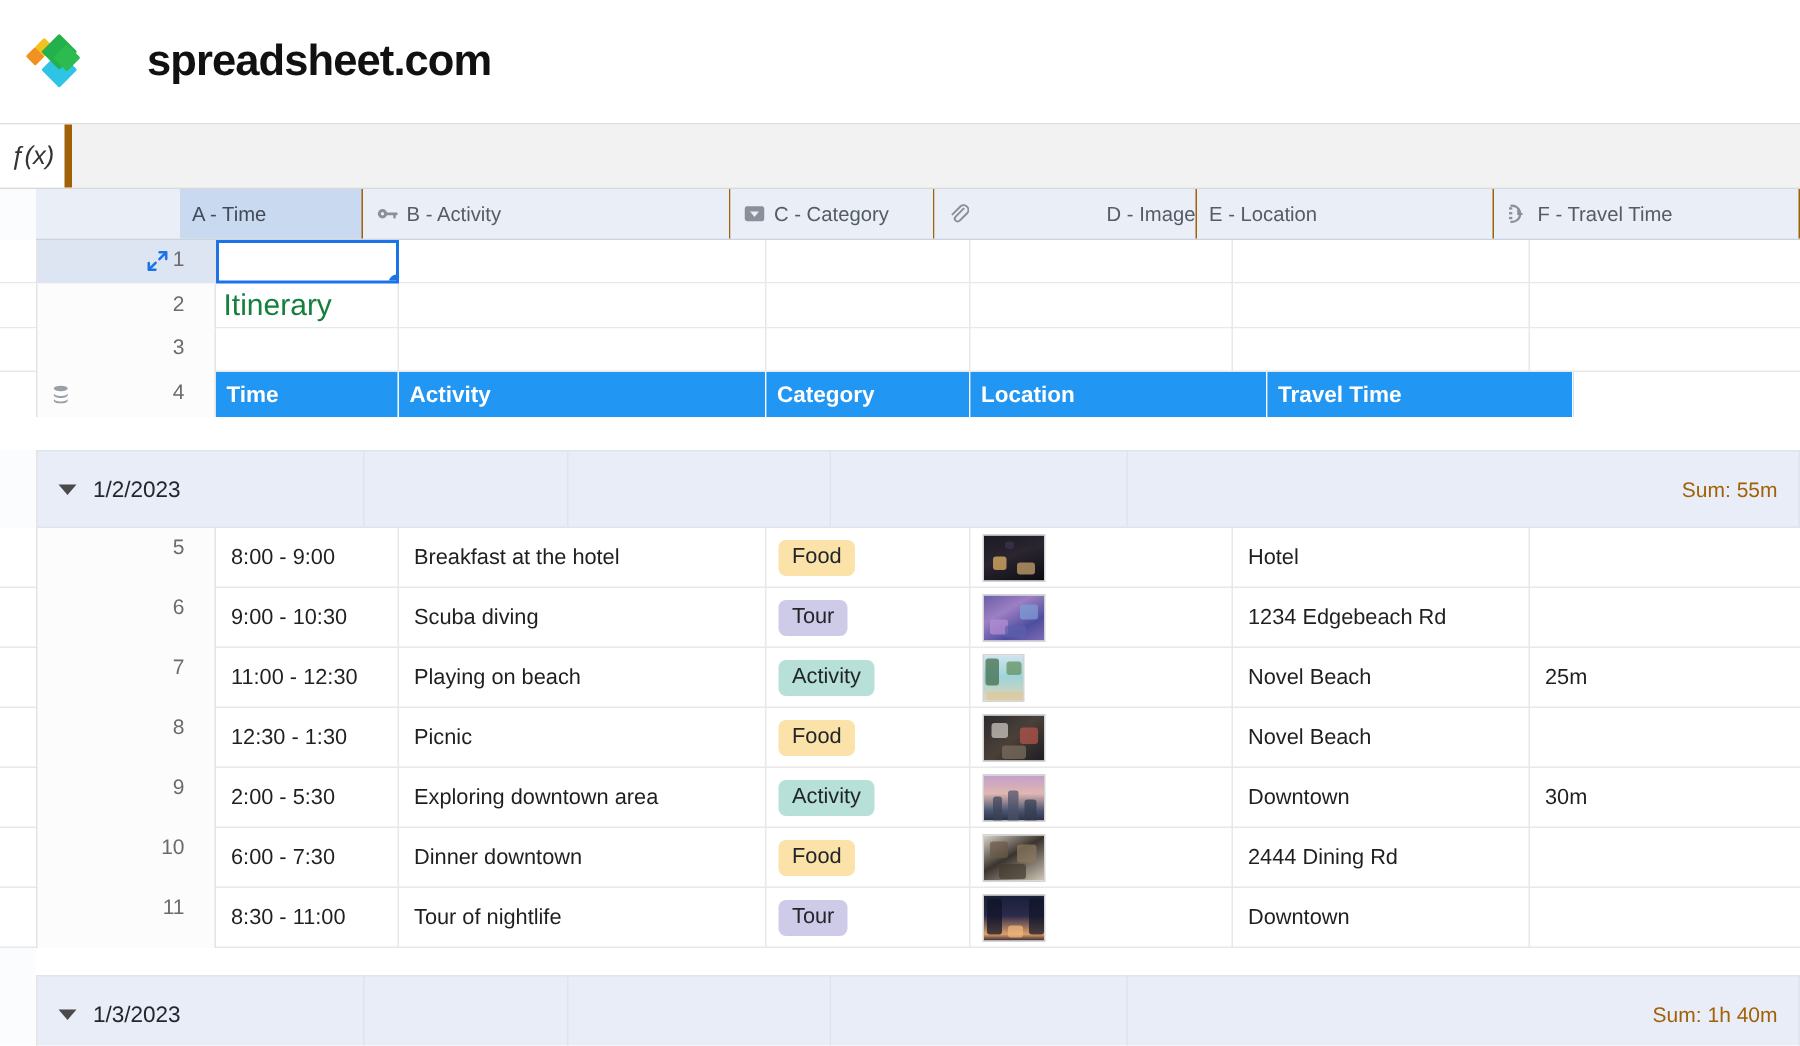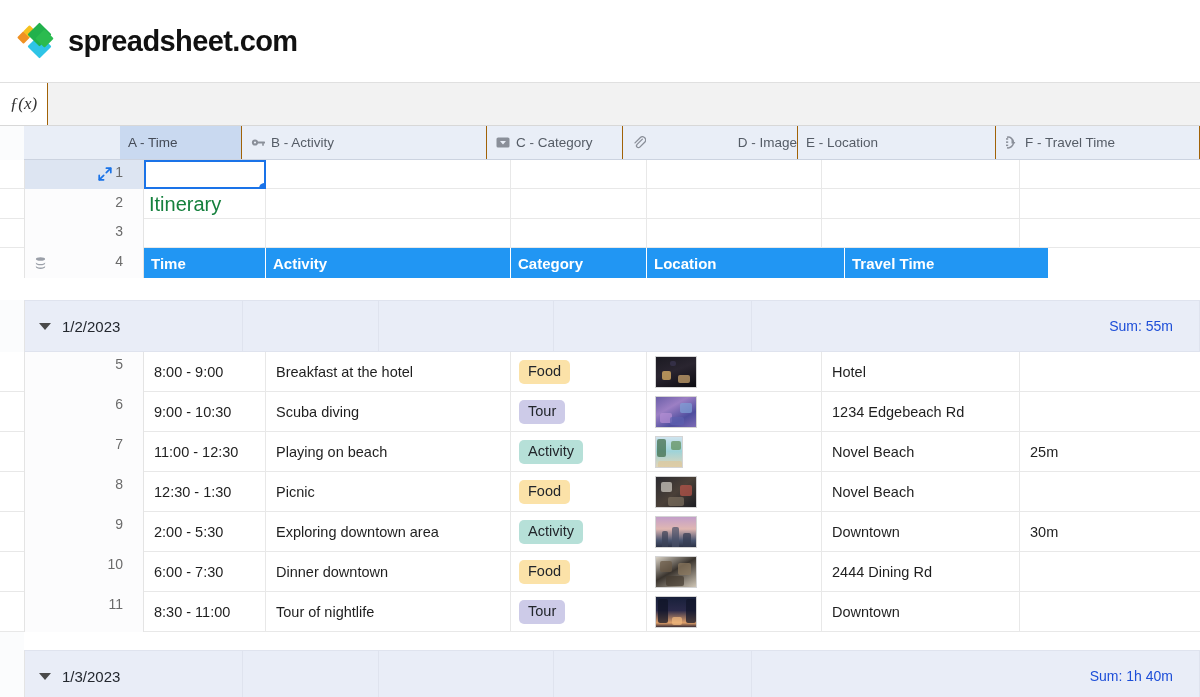"spreadsheet.com" .brandbar { gap: none -> 30px }
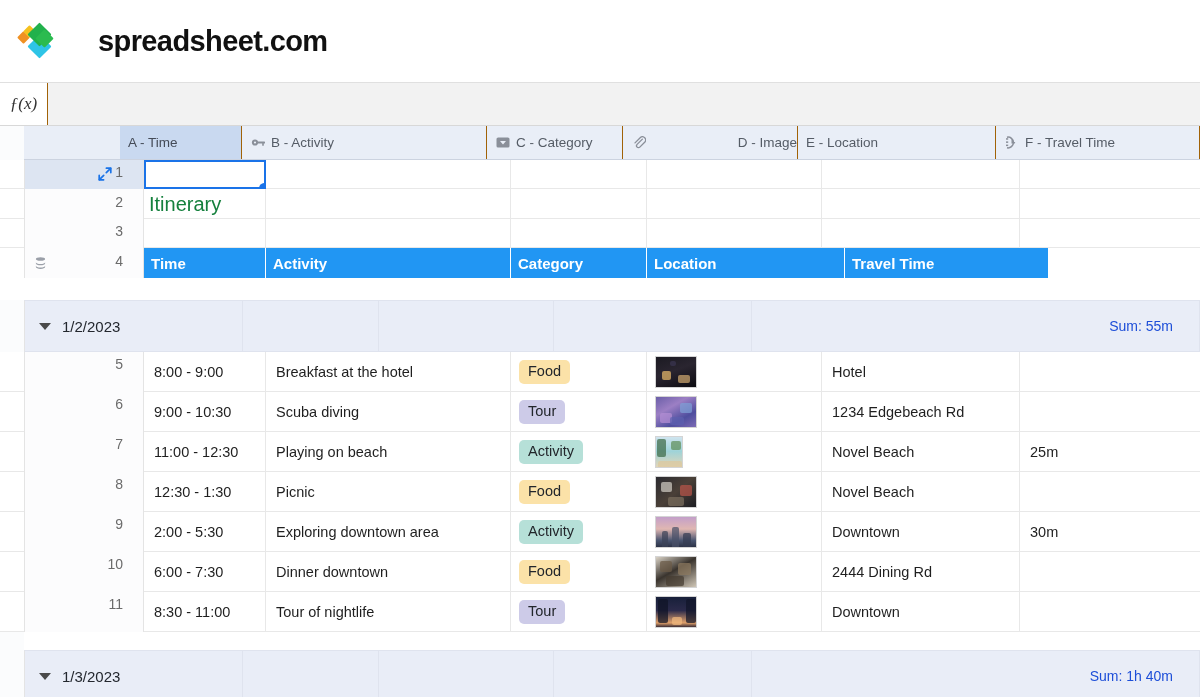"ƒ(x)" .fx-button { border-right: 1px solid #a16207 -> 5px solid #a16207; font-family: Liberation Serif, serif -> Liberation Sans, sans-serif }
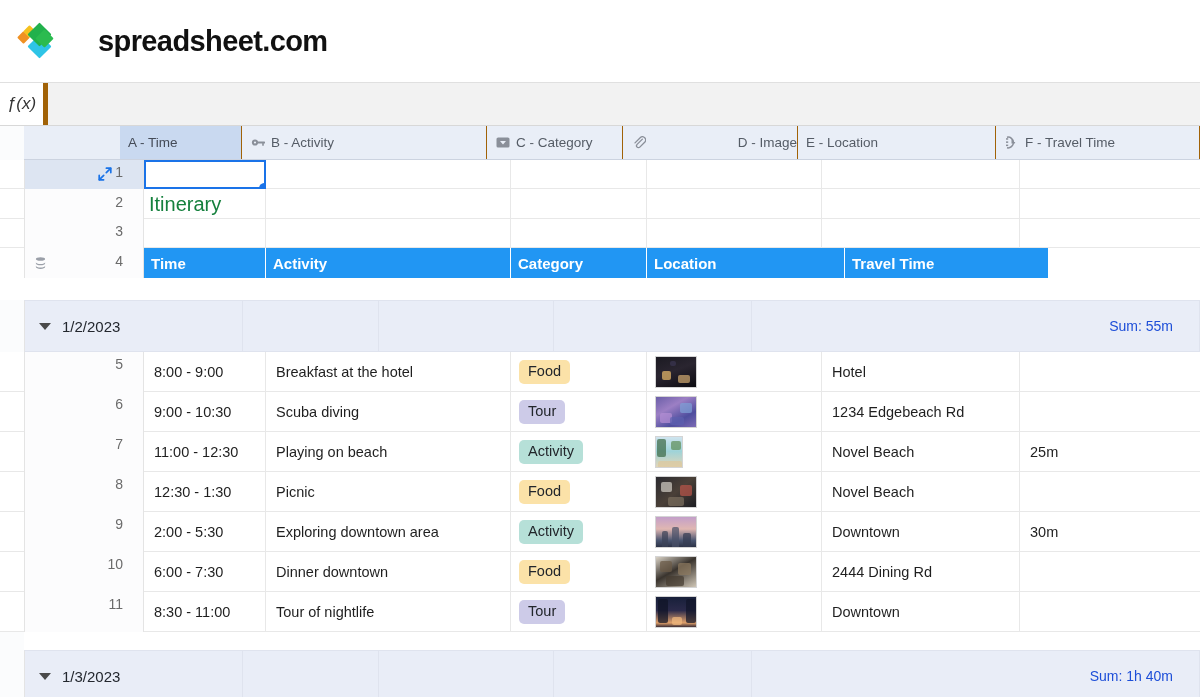"Sum: 55m" .group-sum { color: #1d4ed8 -> #a16207; padding-right: 26px -> 14px }
